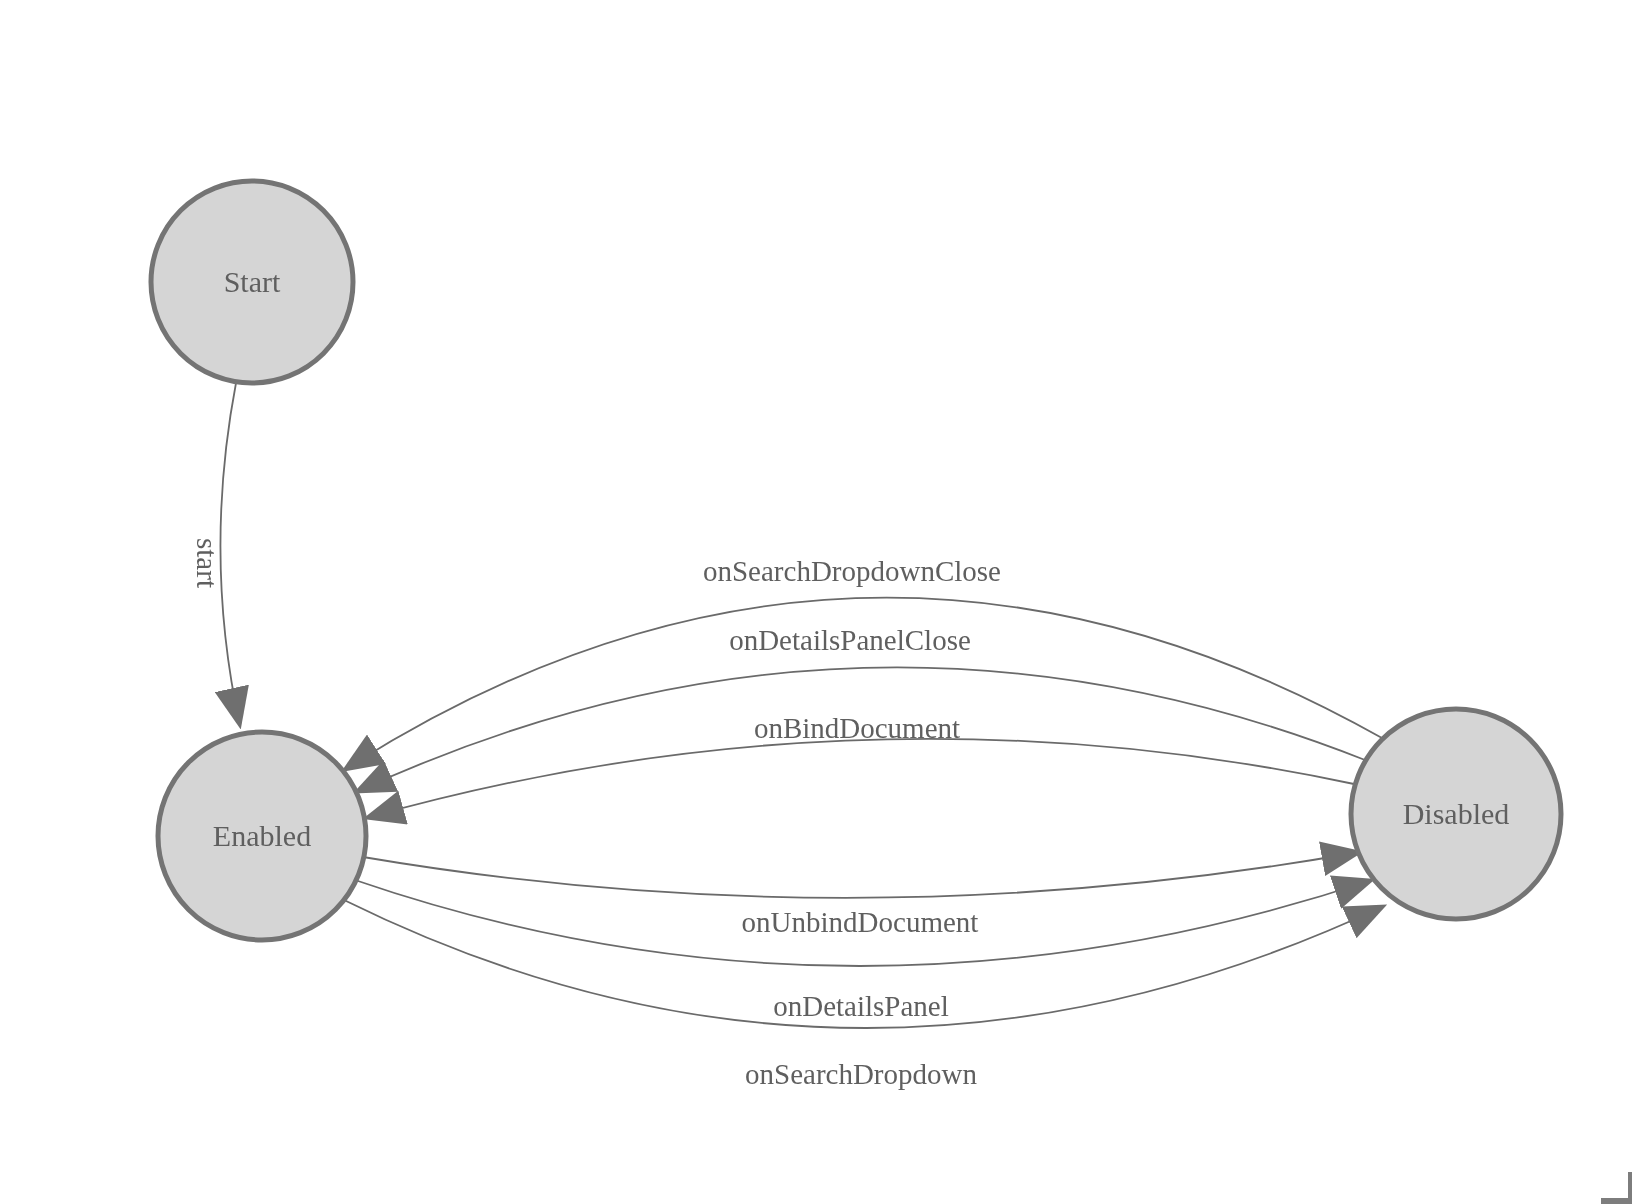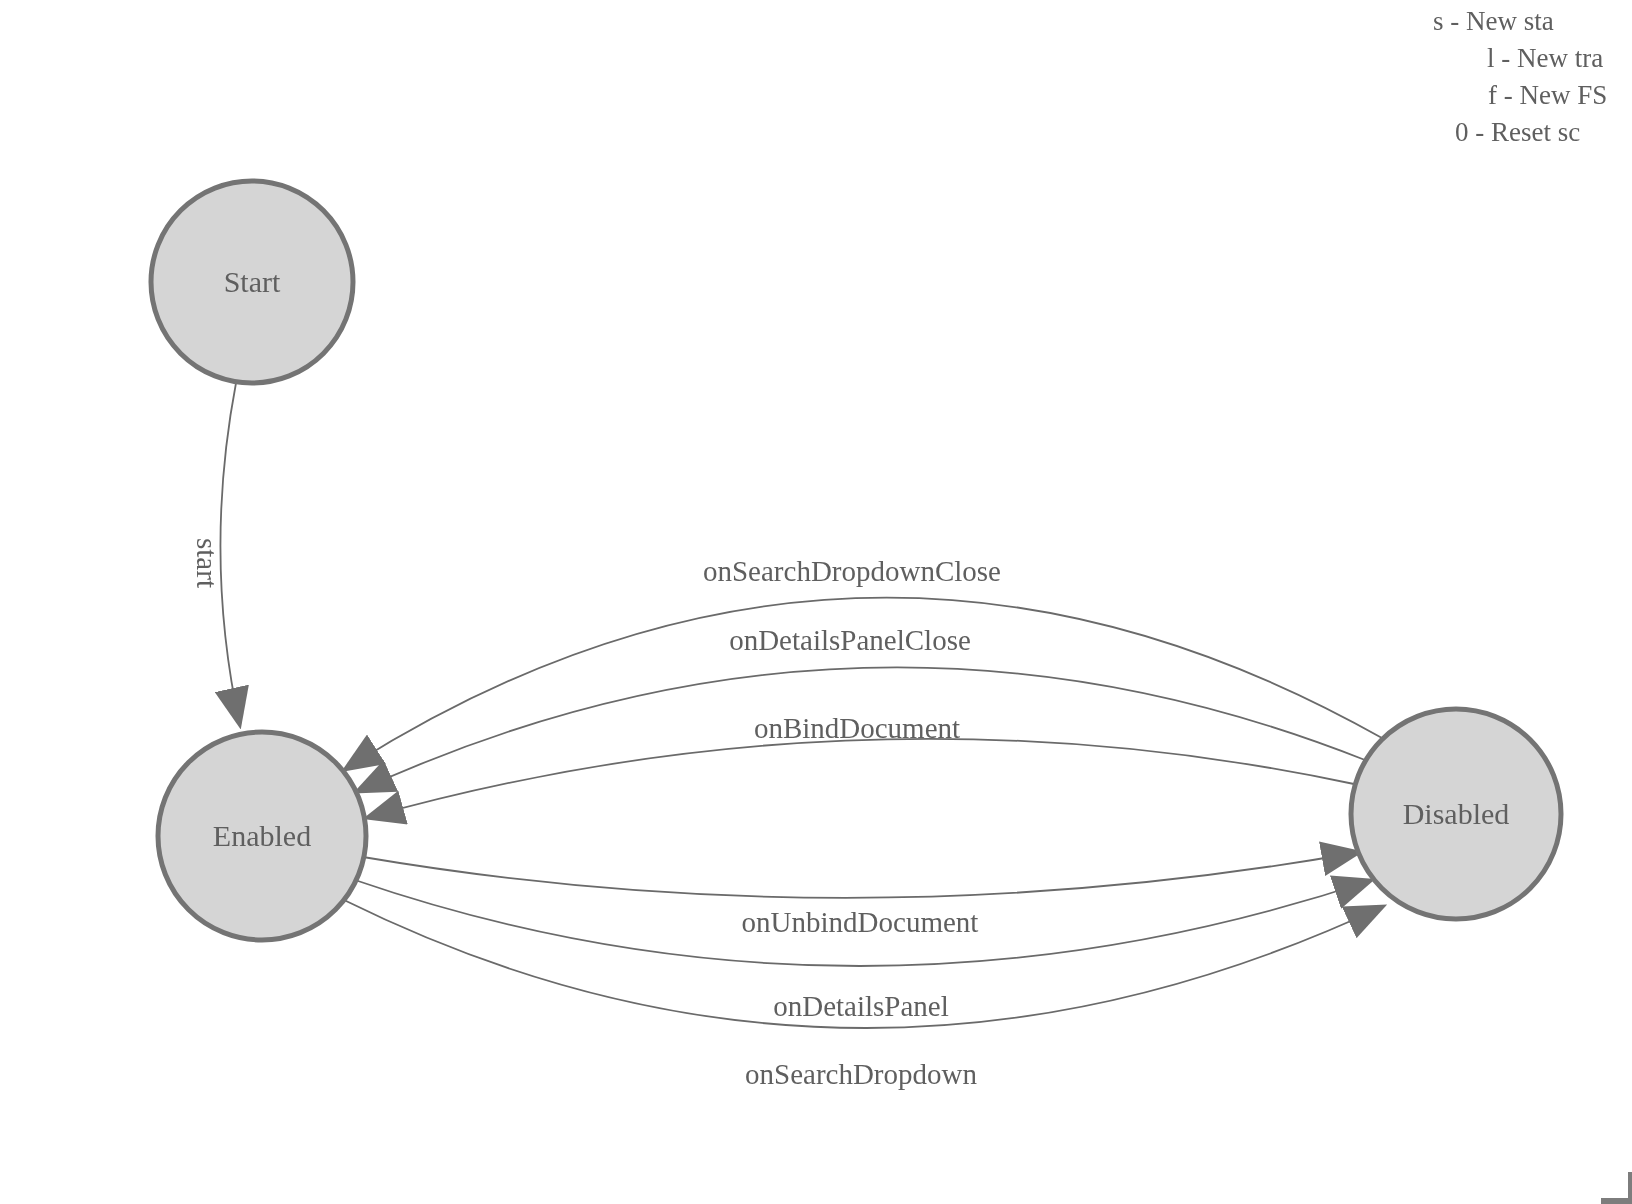"s - New sta" div.legend { html: <div> <span>s - New sta</span> <span>l - New tra</span> <span>f - New FS</span> <span>0 - Reset sc</span> </div> -> none }
